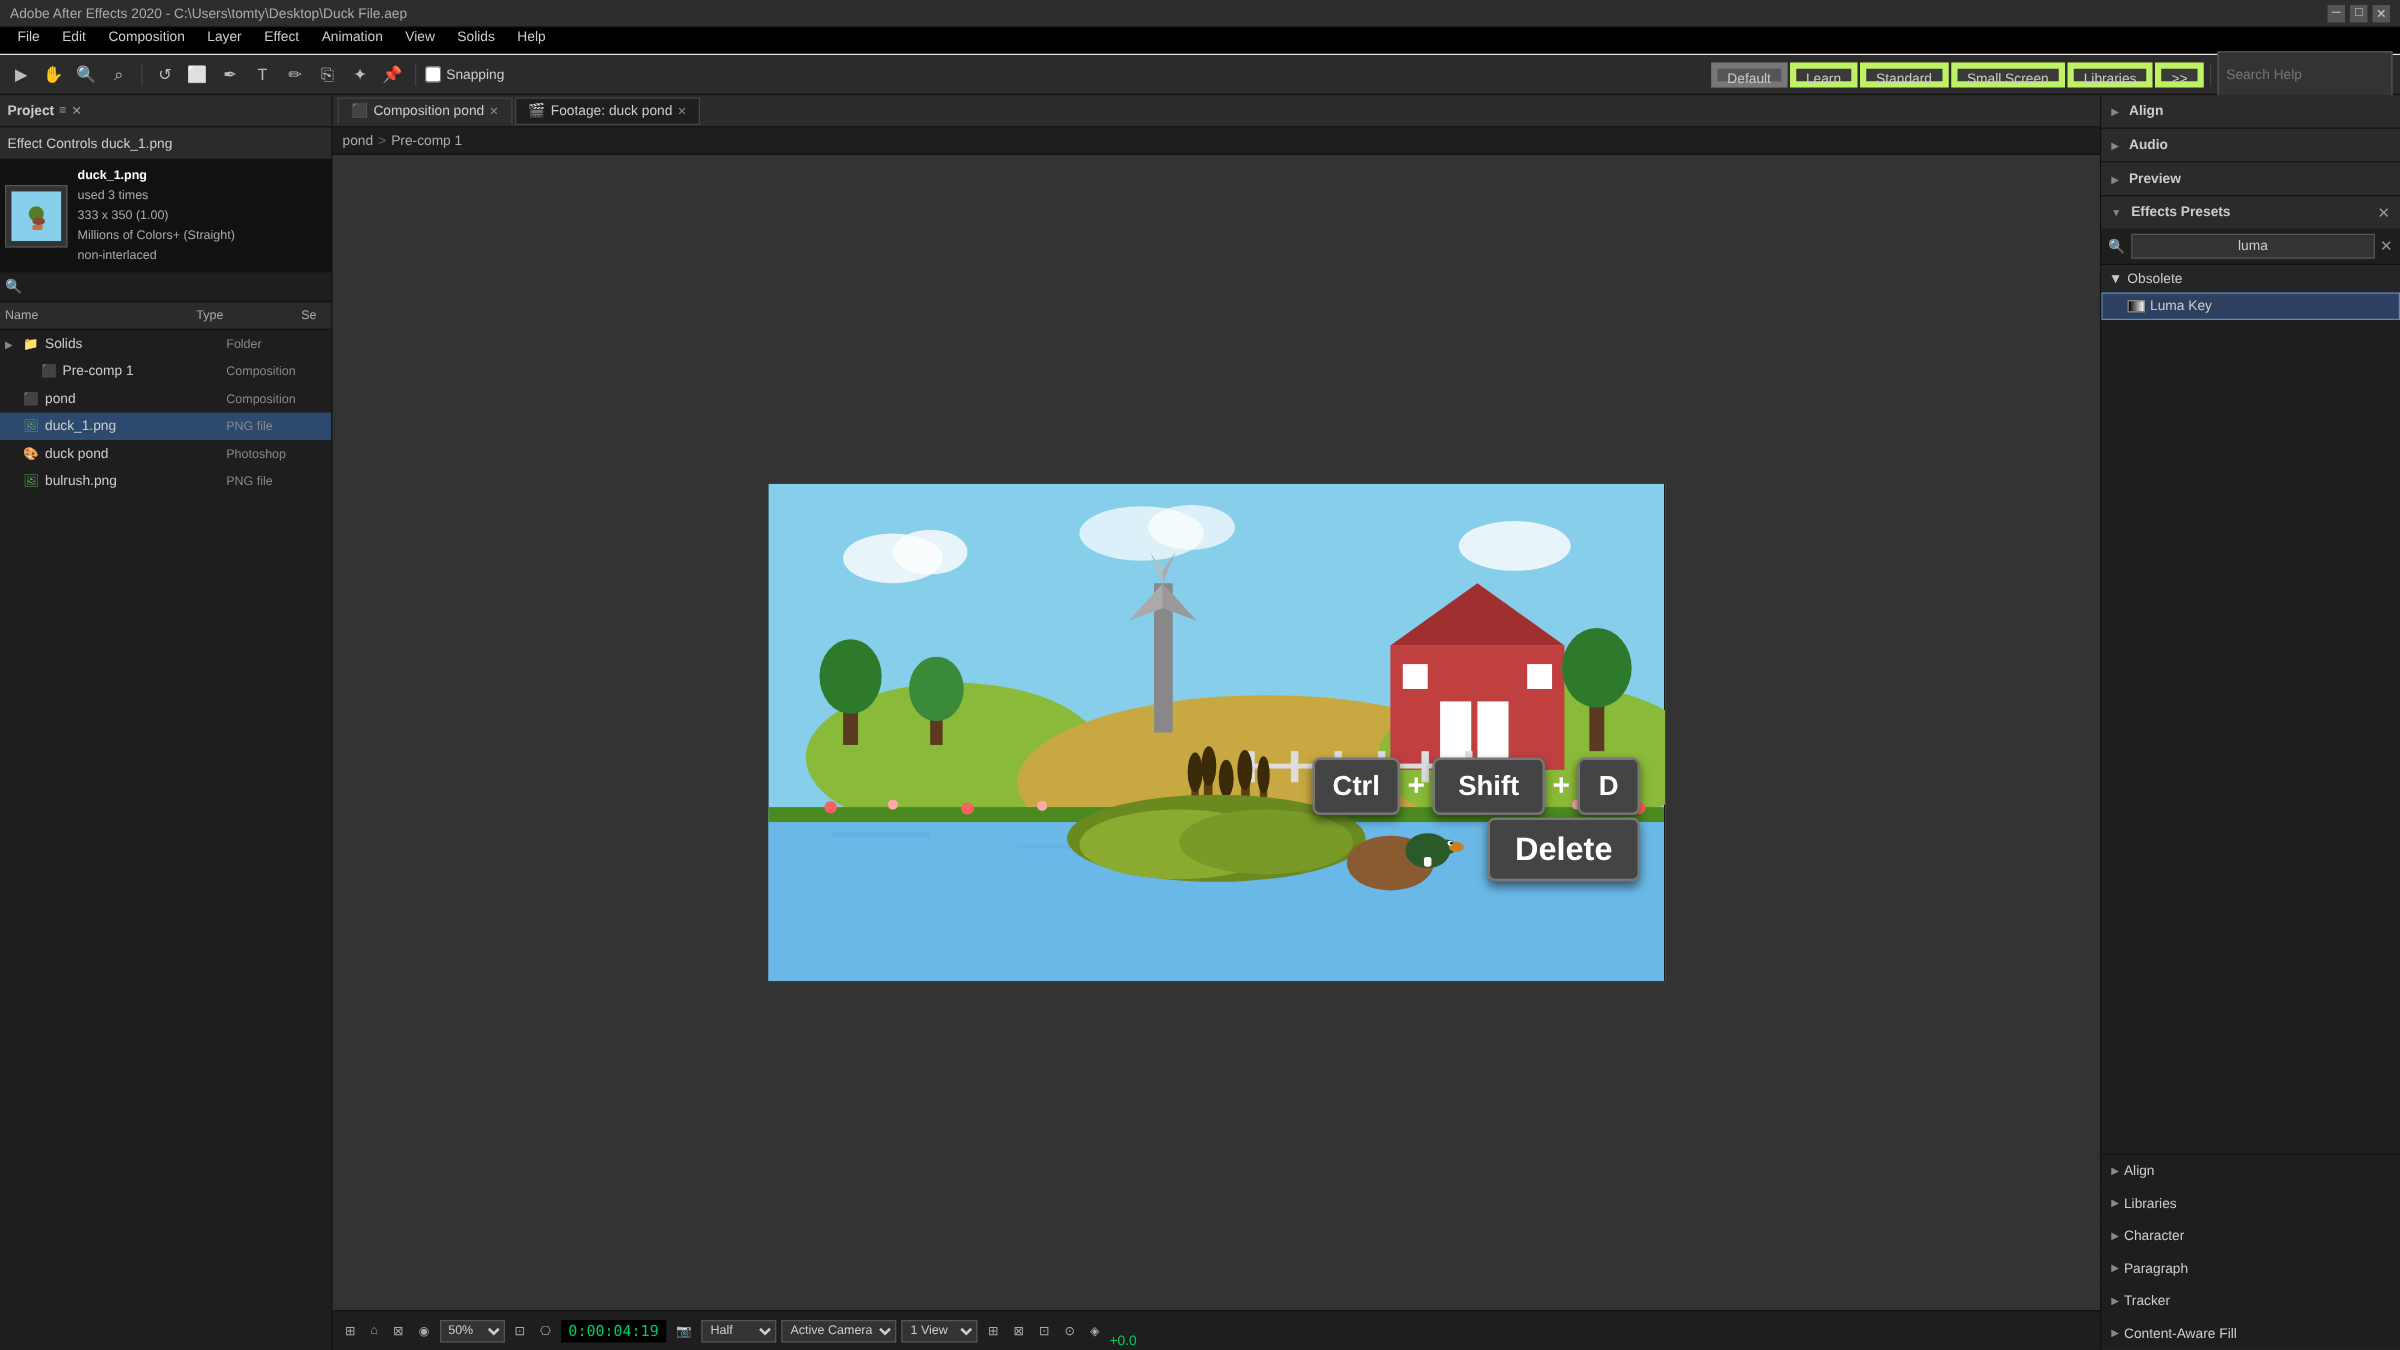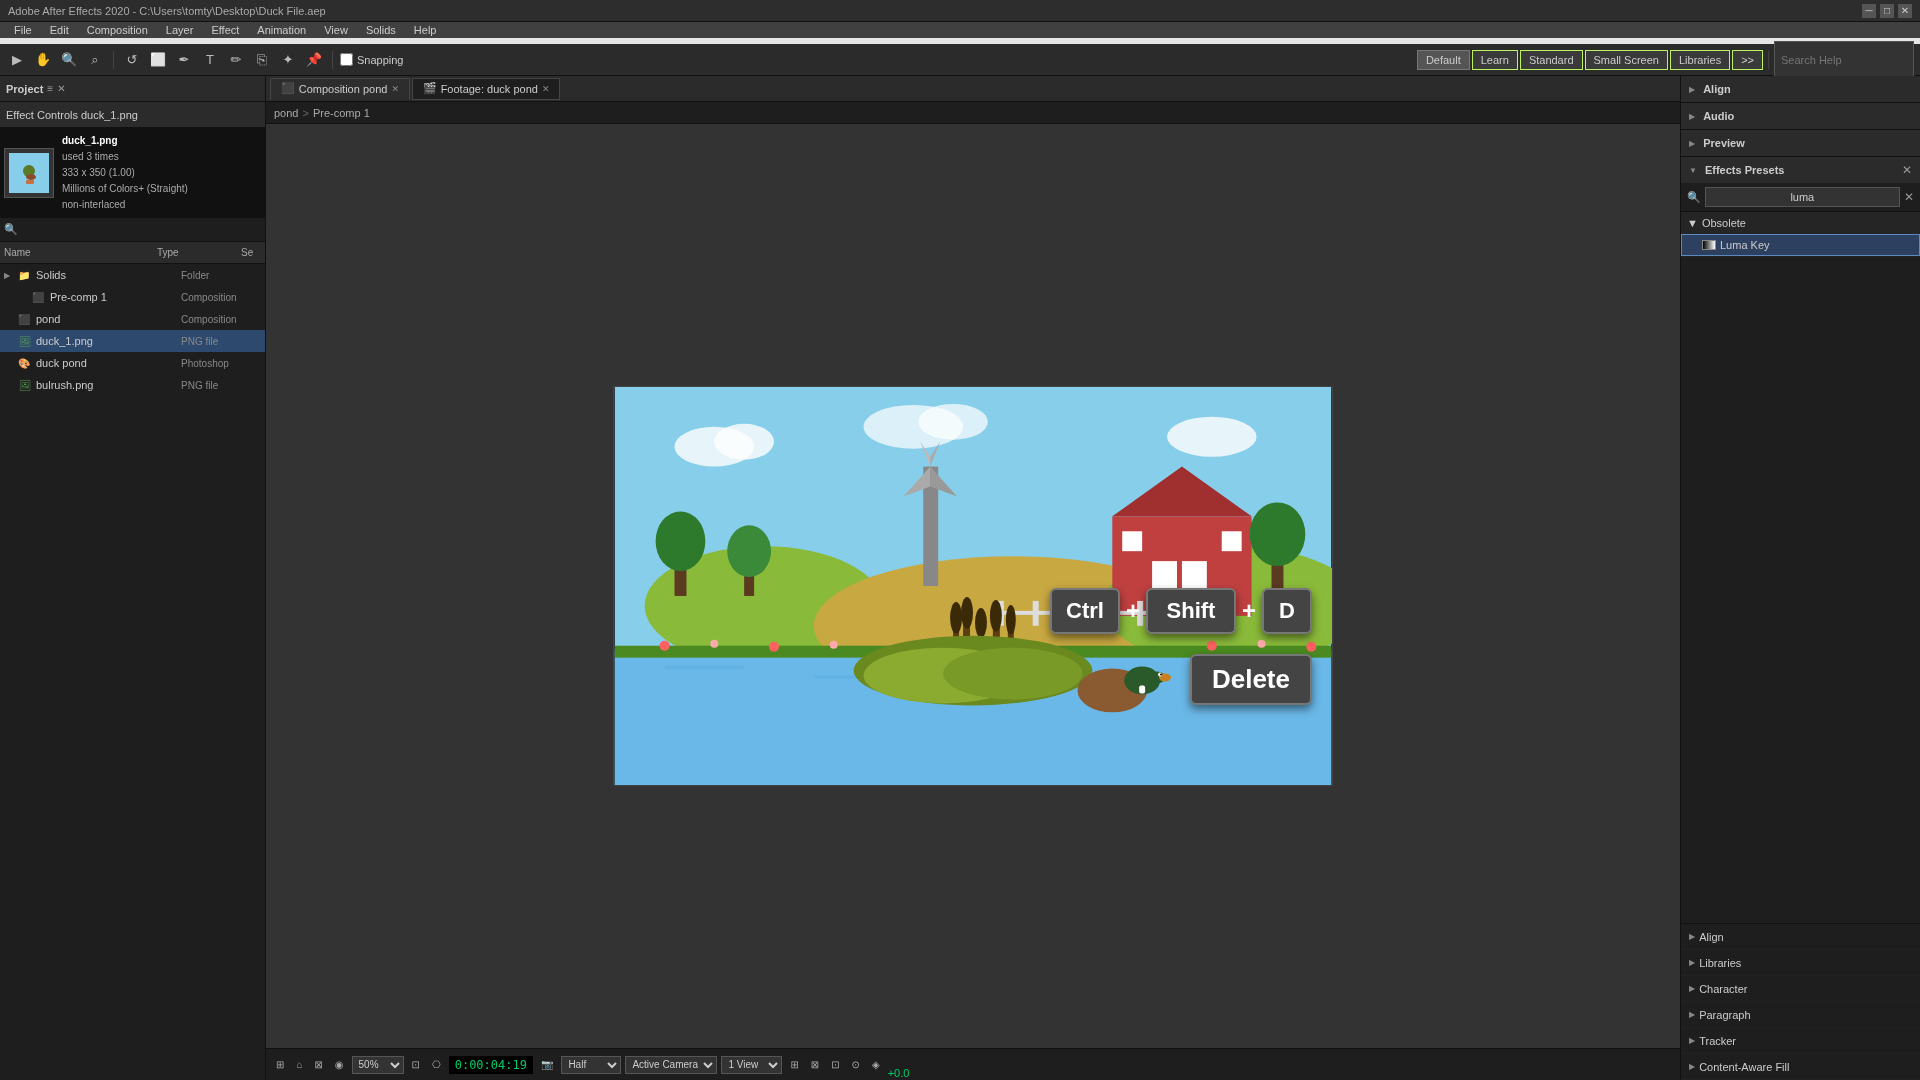"File" #menu-bar { align-items: center -> flex-start; background: #404040 -> #000000; border-bottom: 6px solid #e5e5e5 -> 1px solid #e5e5e5 }
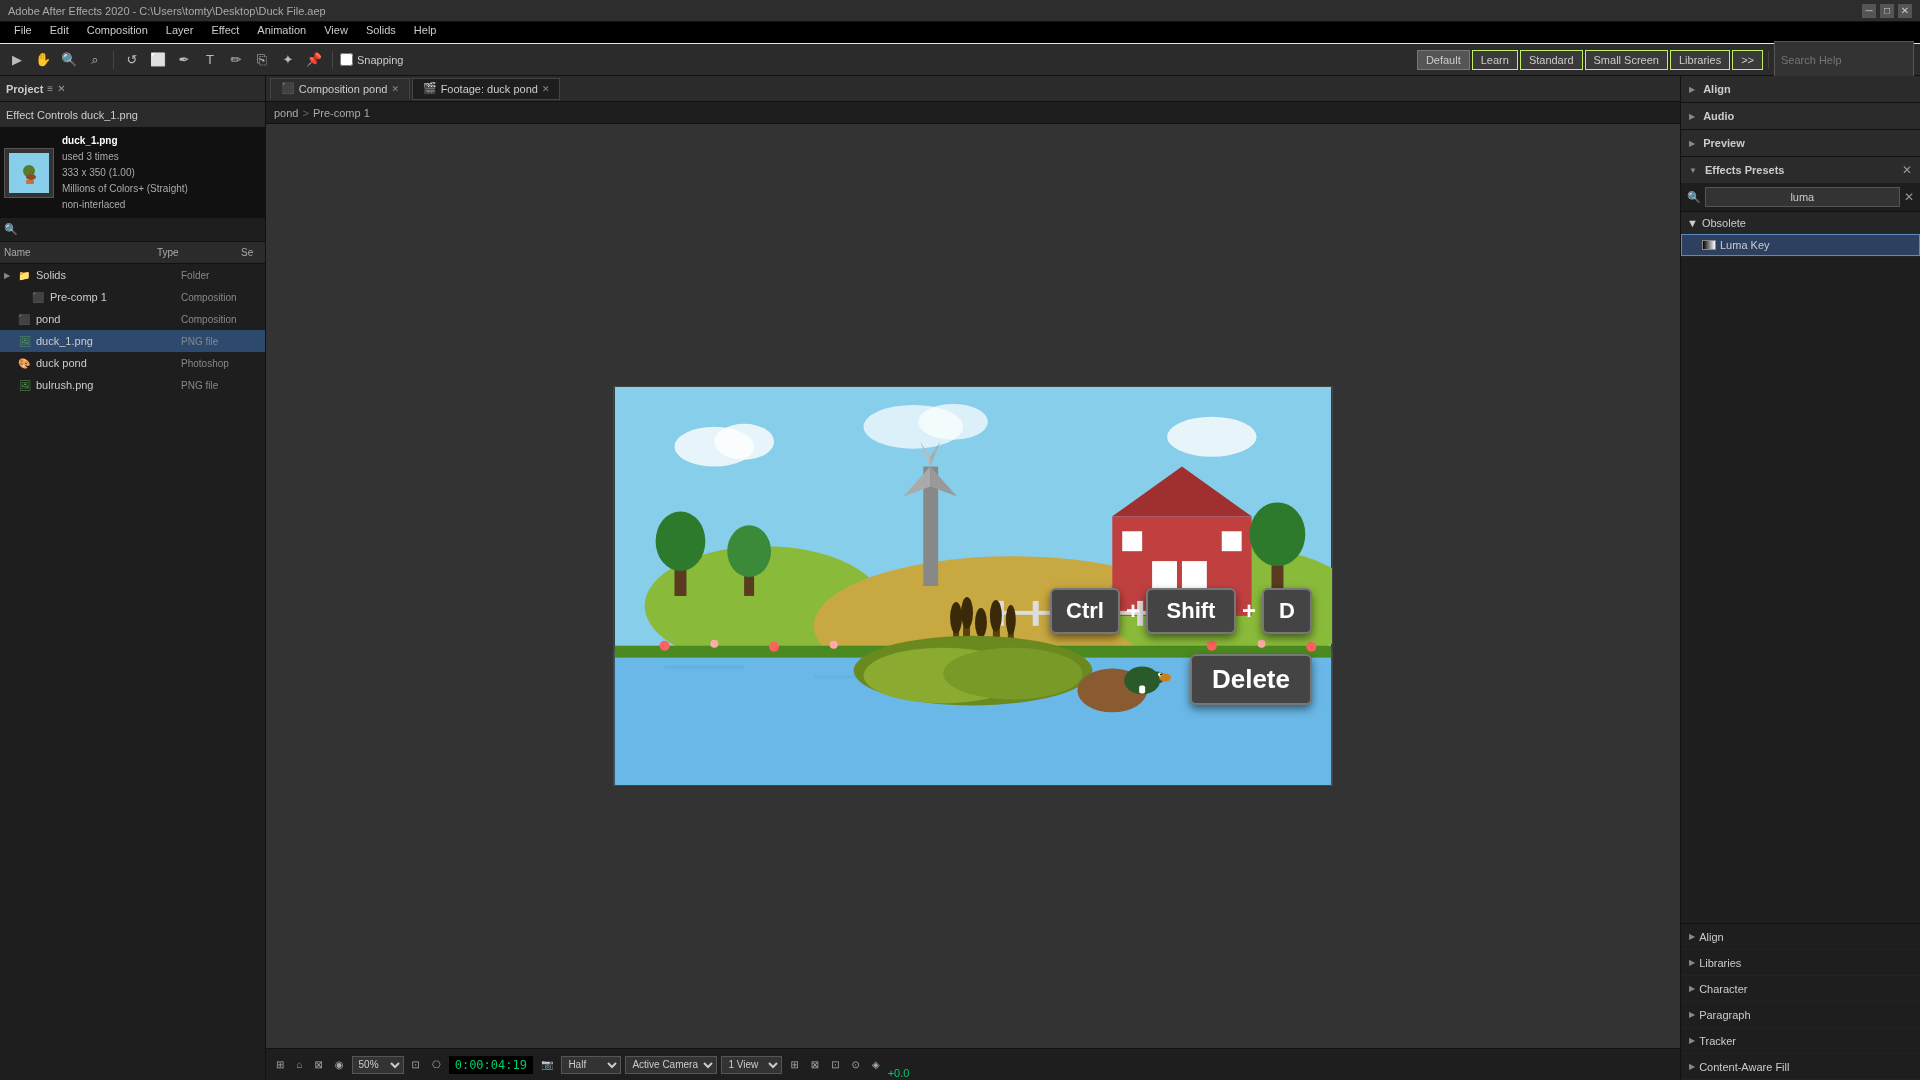"Default" .ws-btn { border: 1px solid #bef264 -> 5px solid #bef264 }
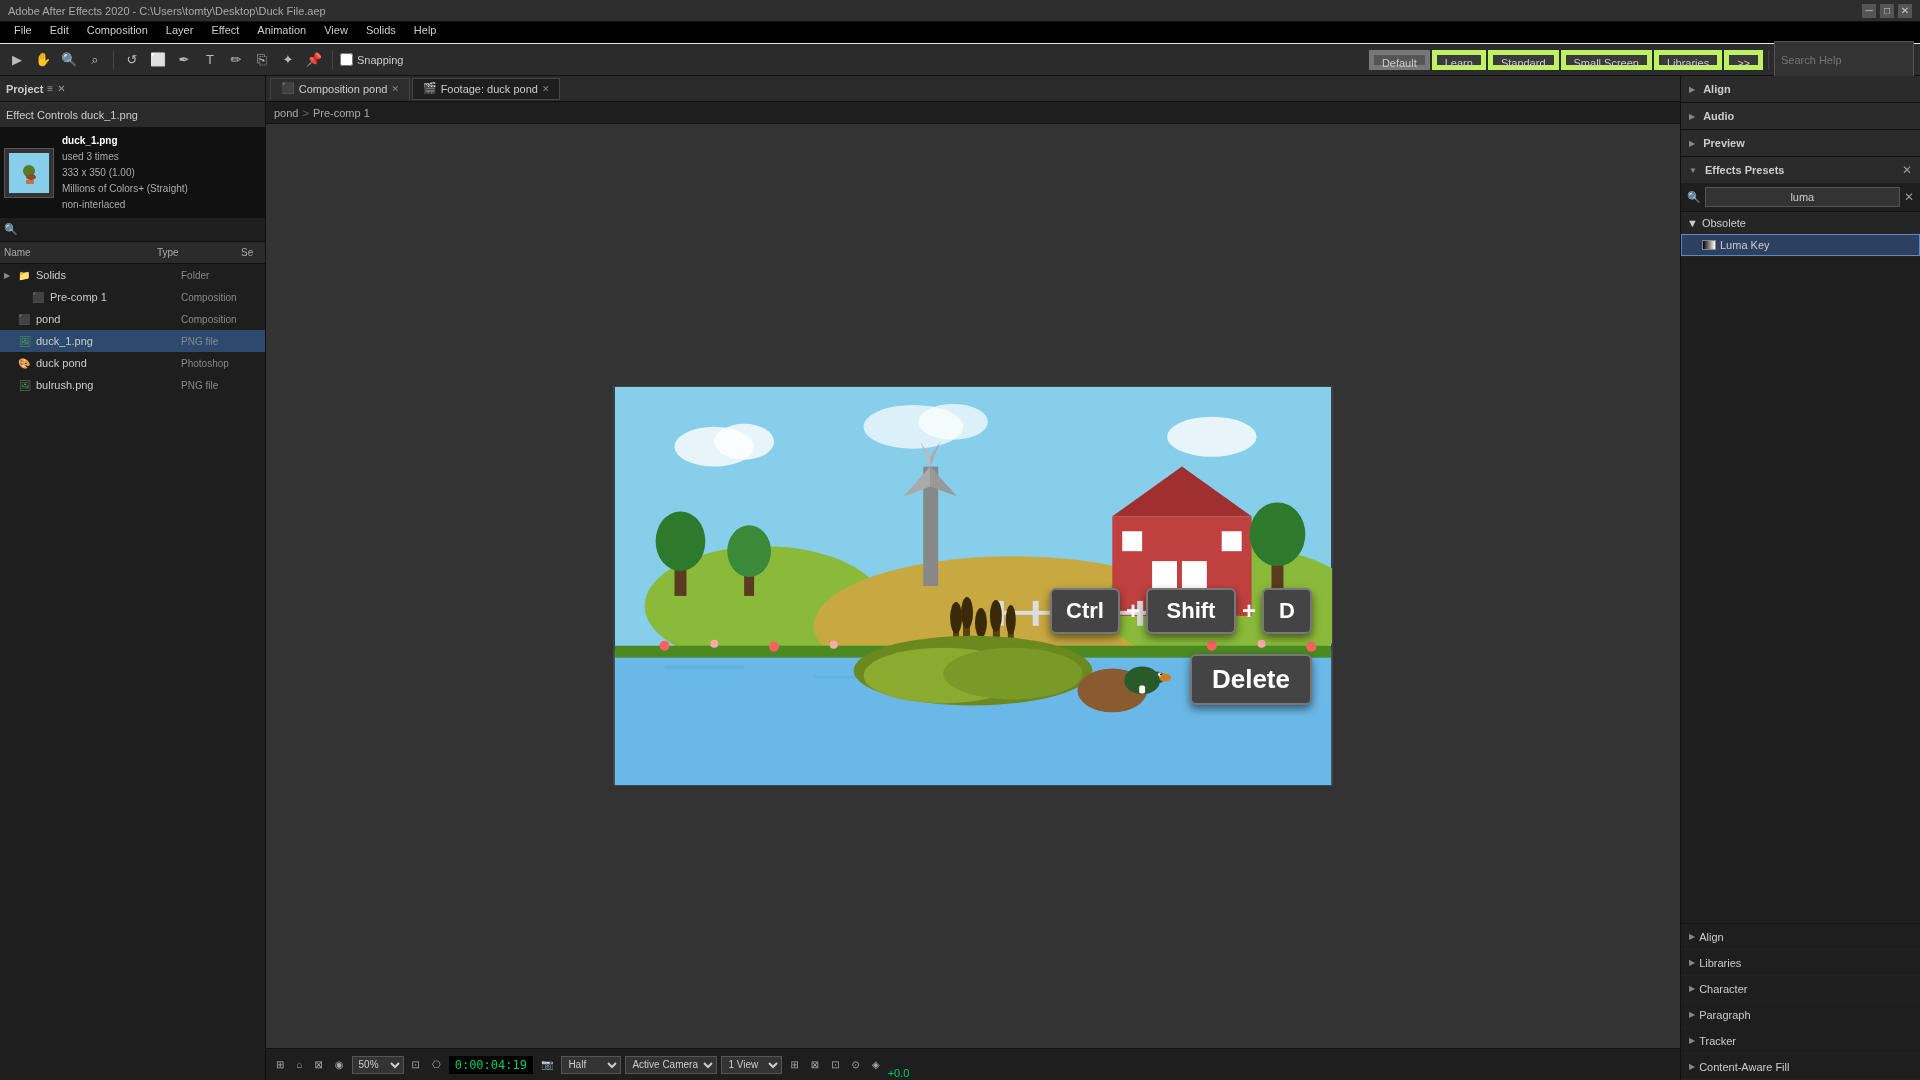"Ctrl" #keyboard-overlay { gap: 20px -> 2px }
